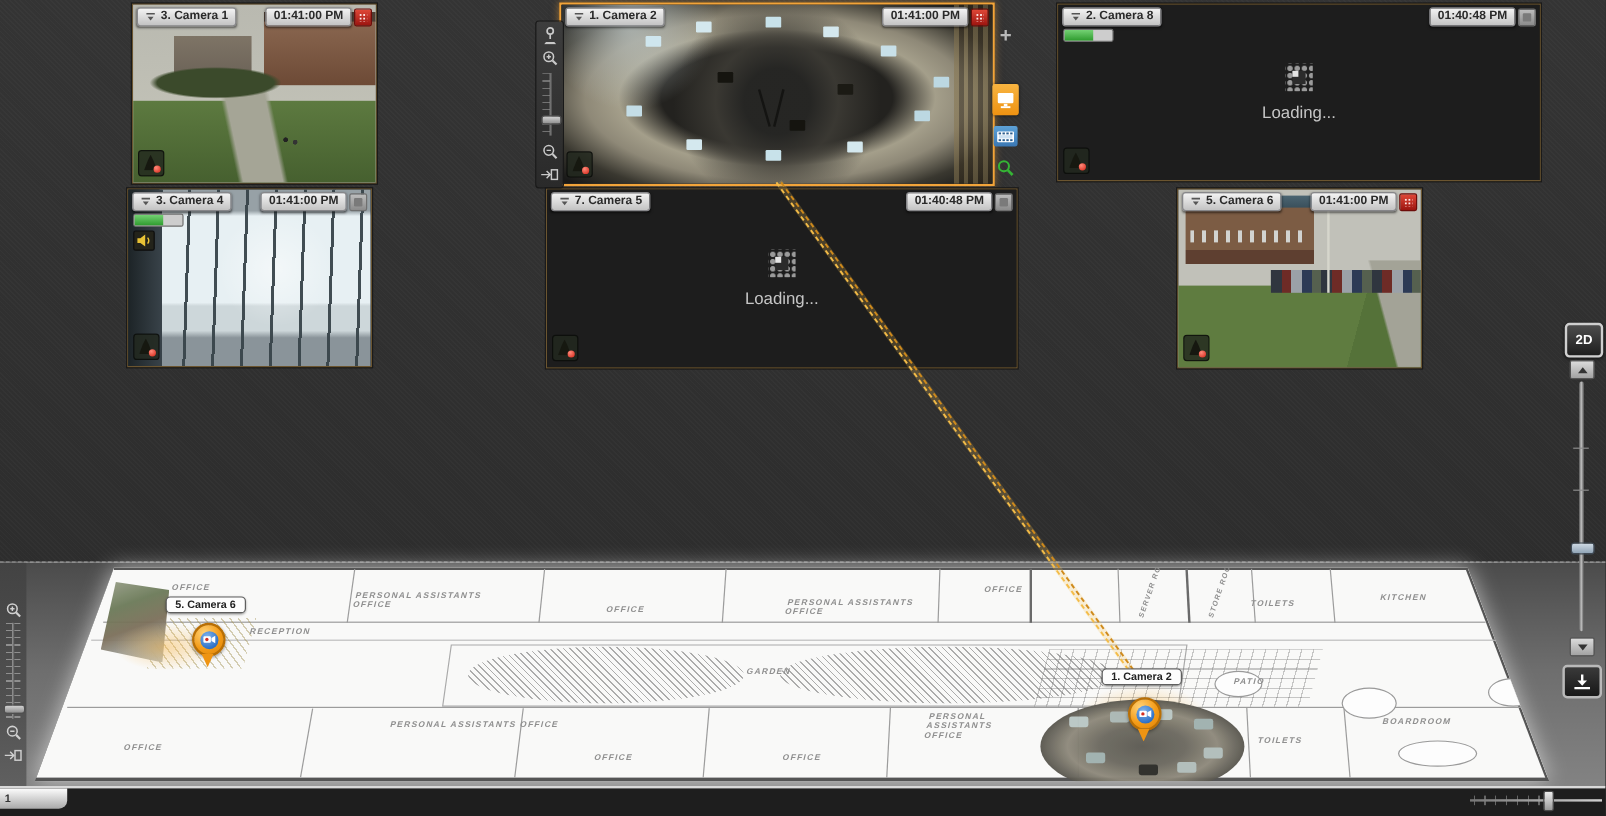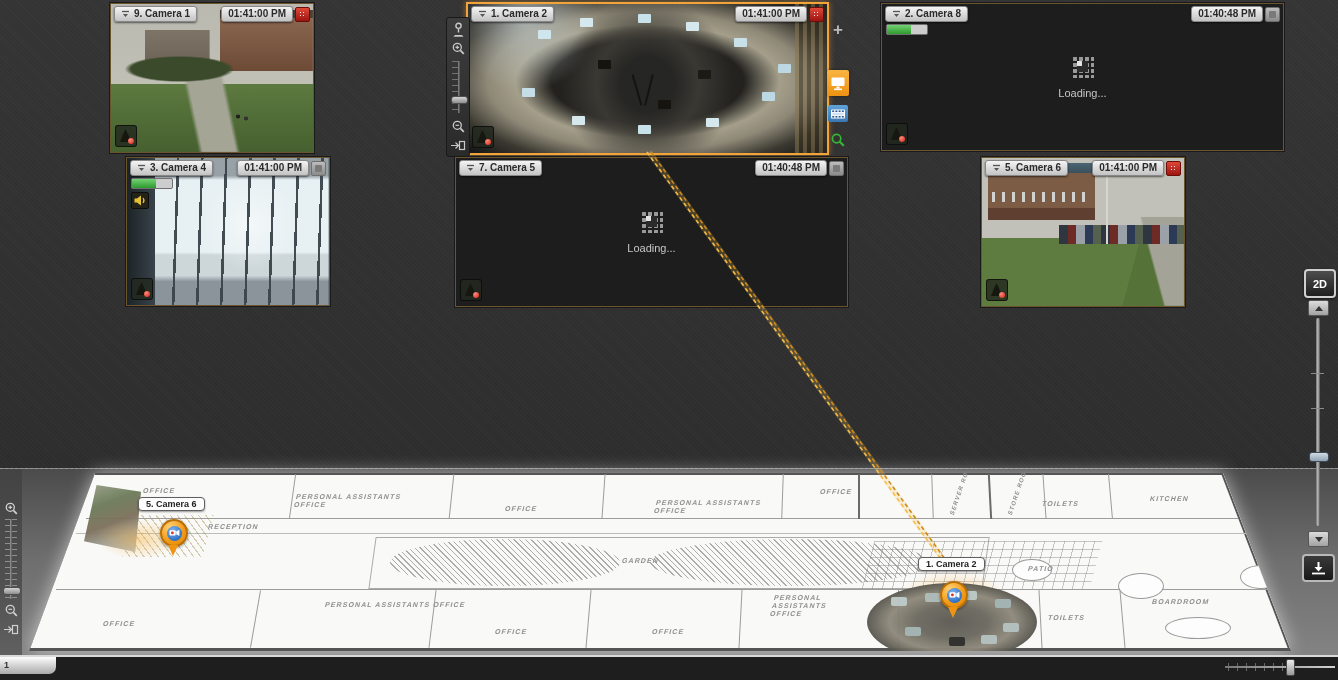"9. Camera 1" span { text: 9 -> 3 }
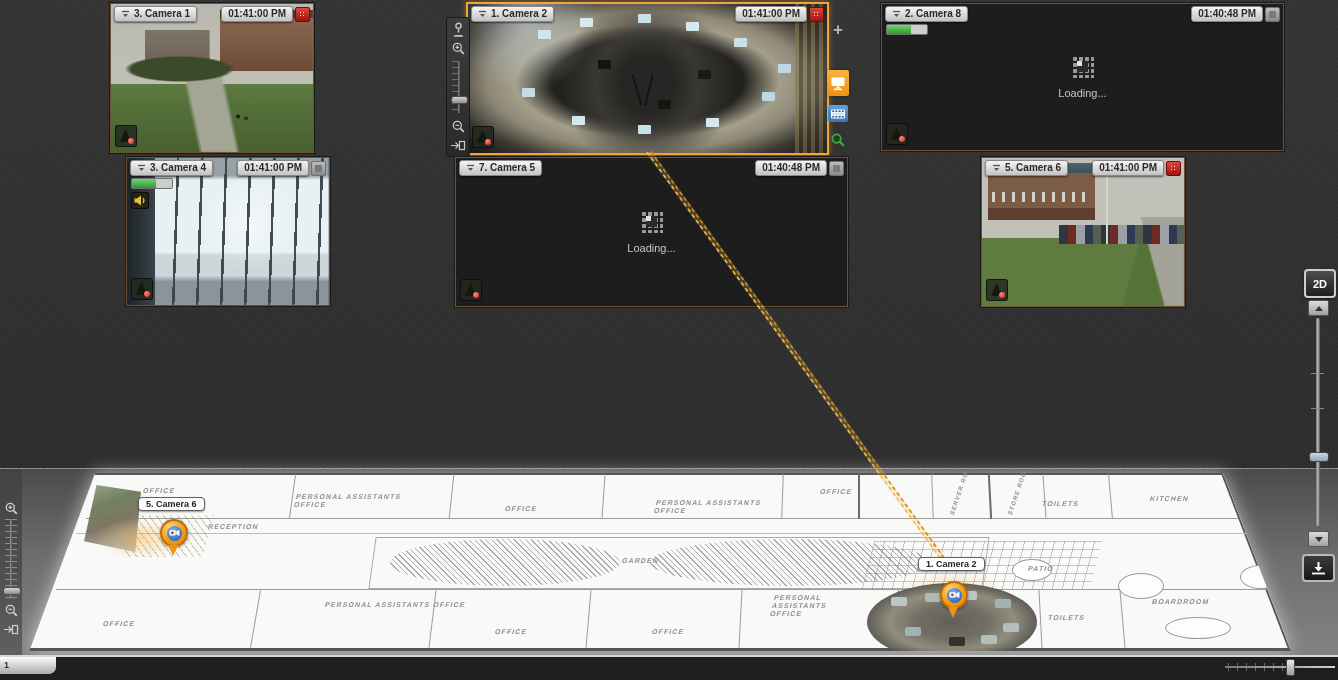"Loading..." .loading-text { font-size: 11px -> 14px }
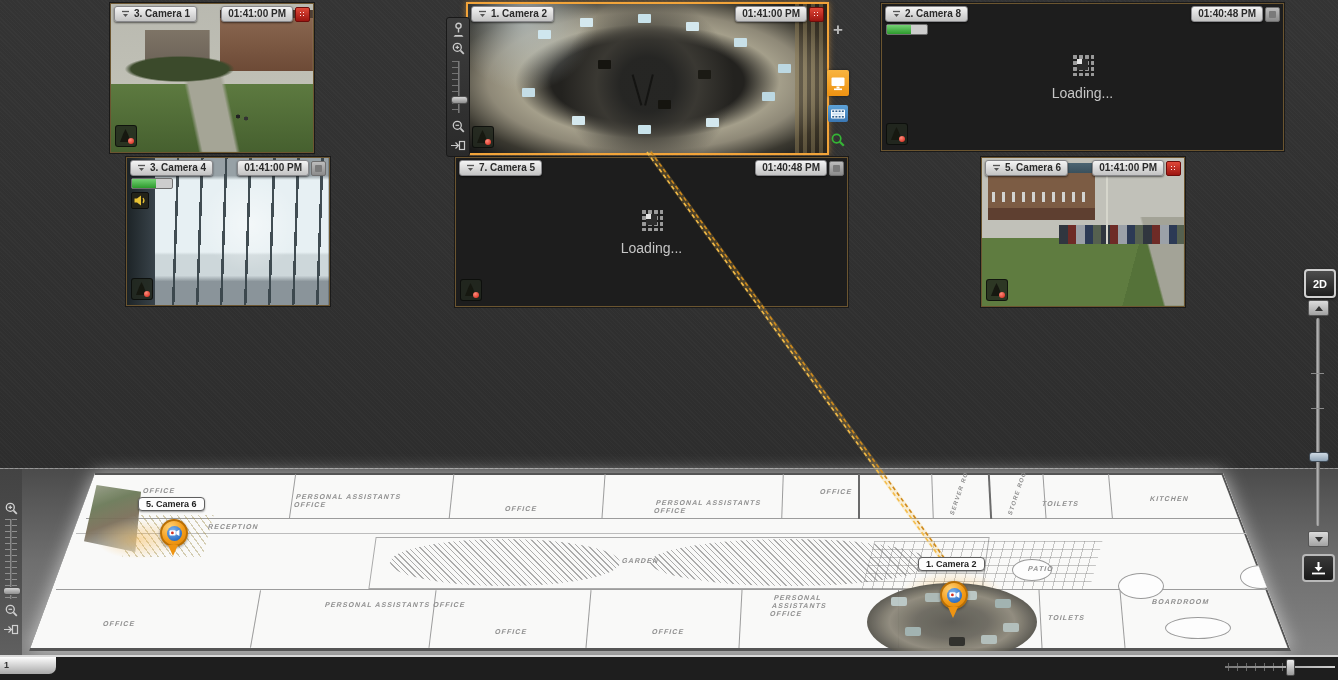"3. Camera 4" div.tile { left: 126px -> 106px }
